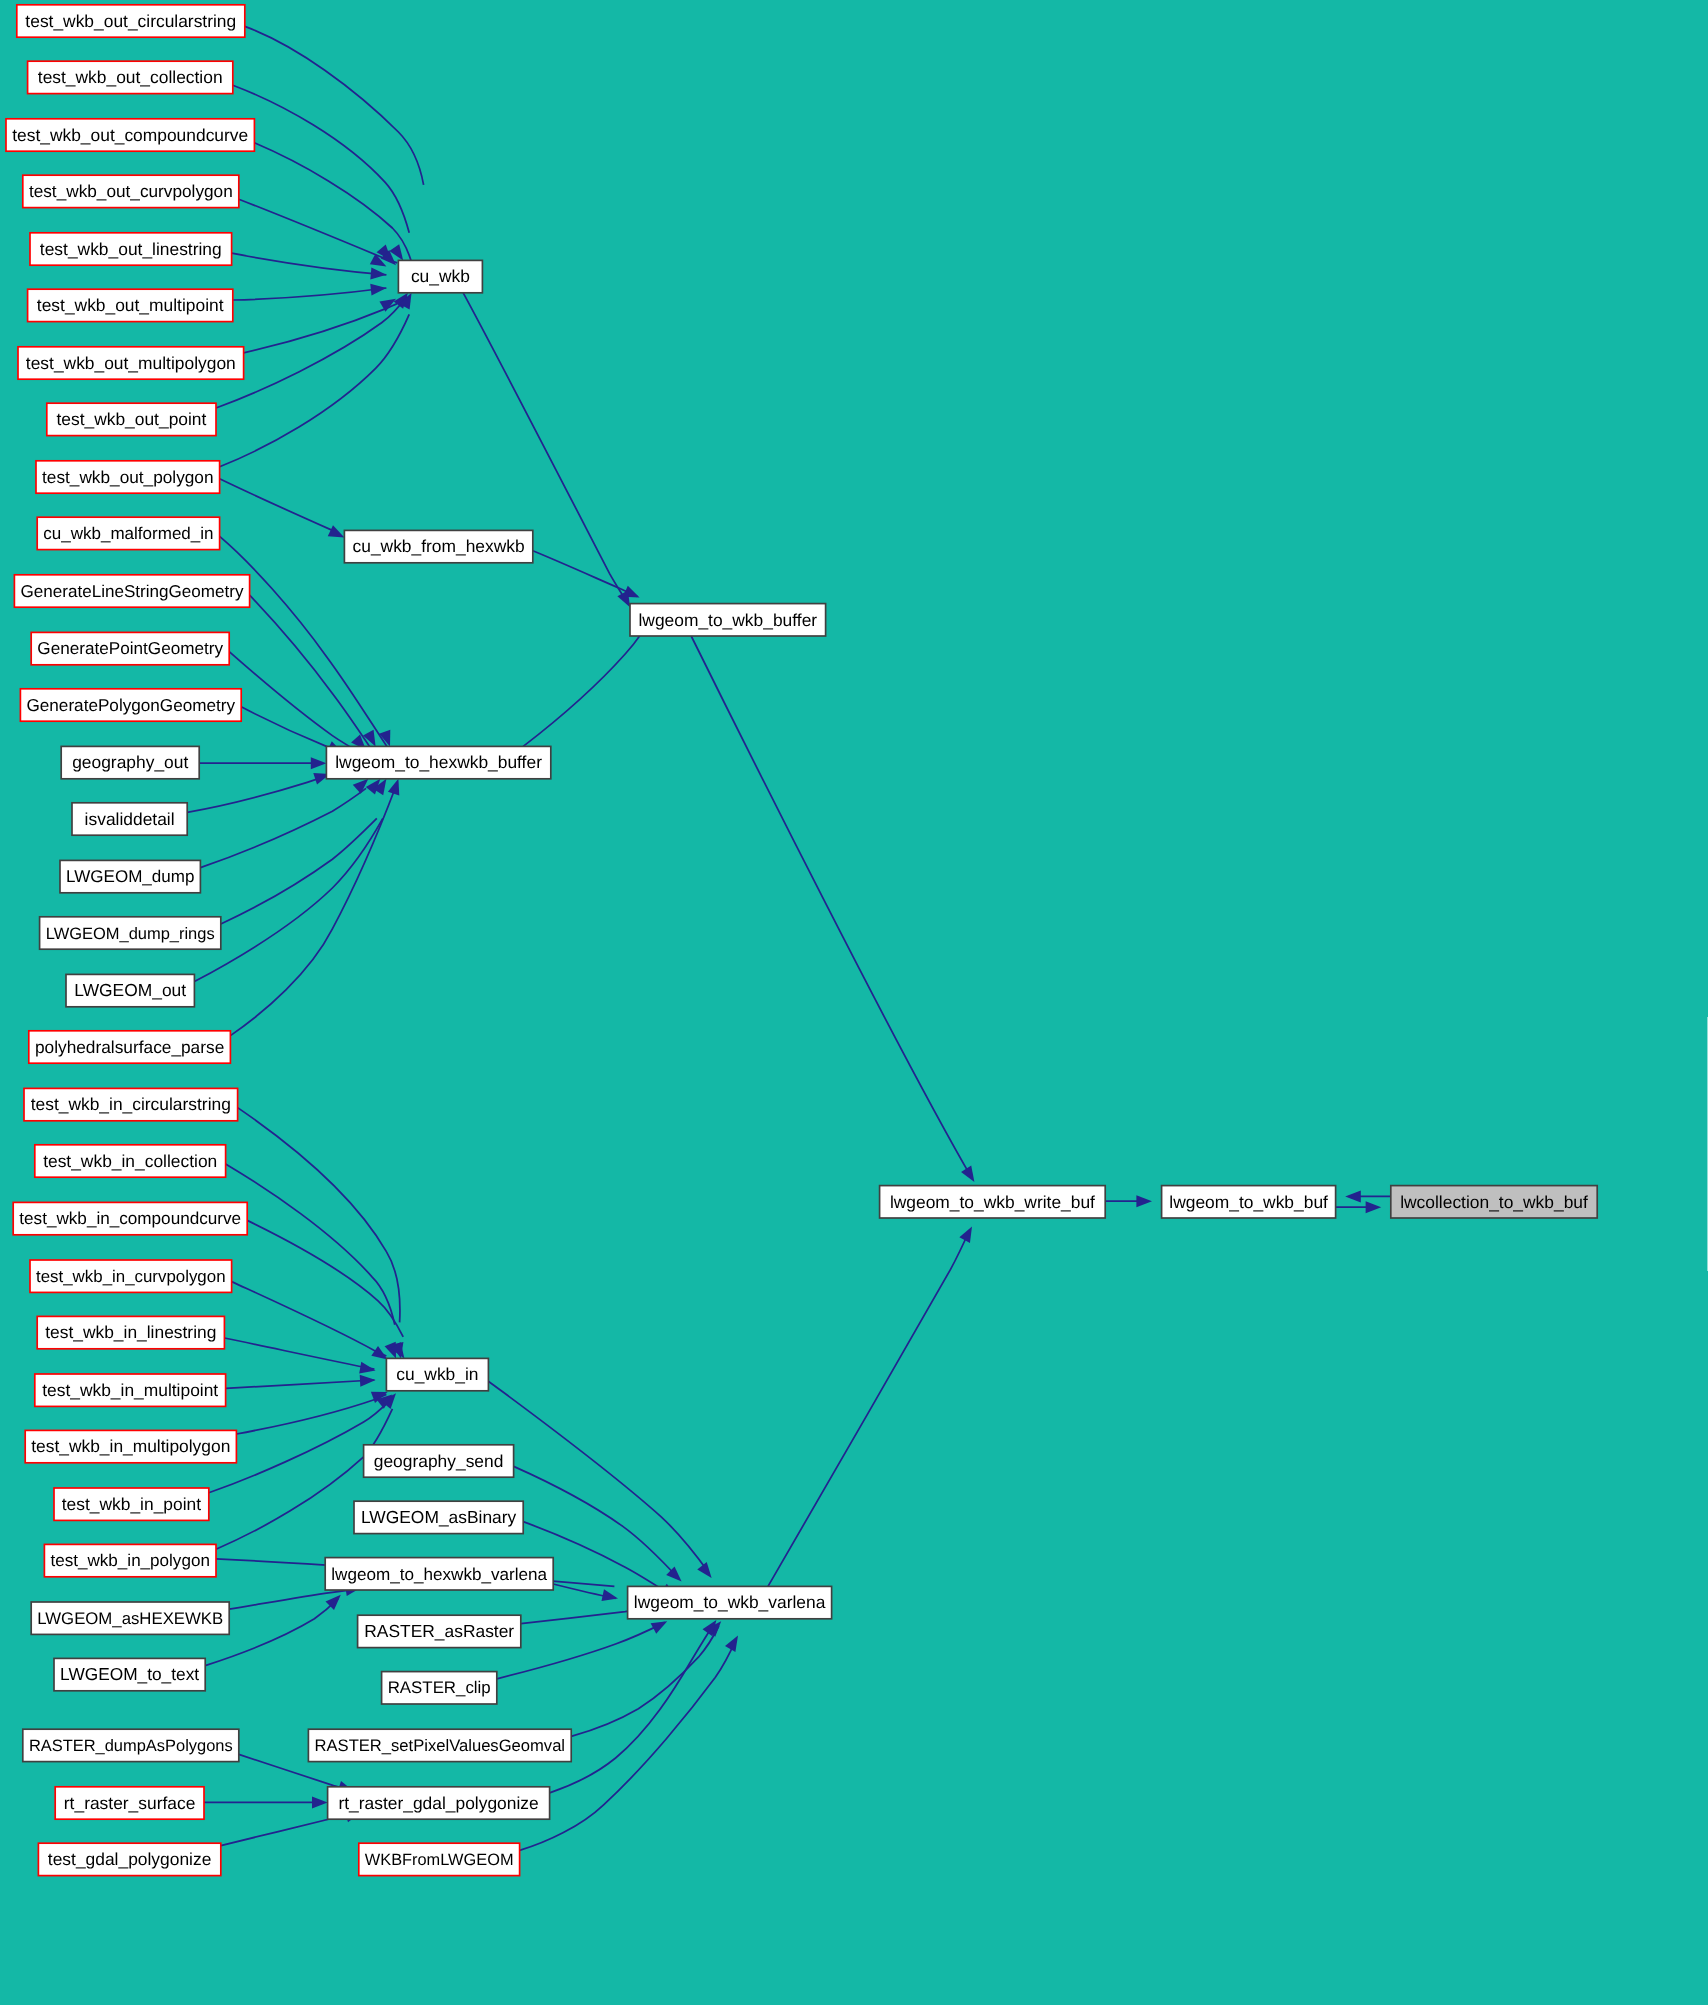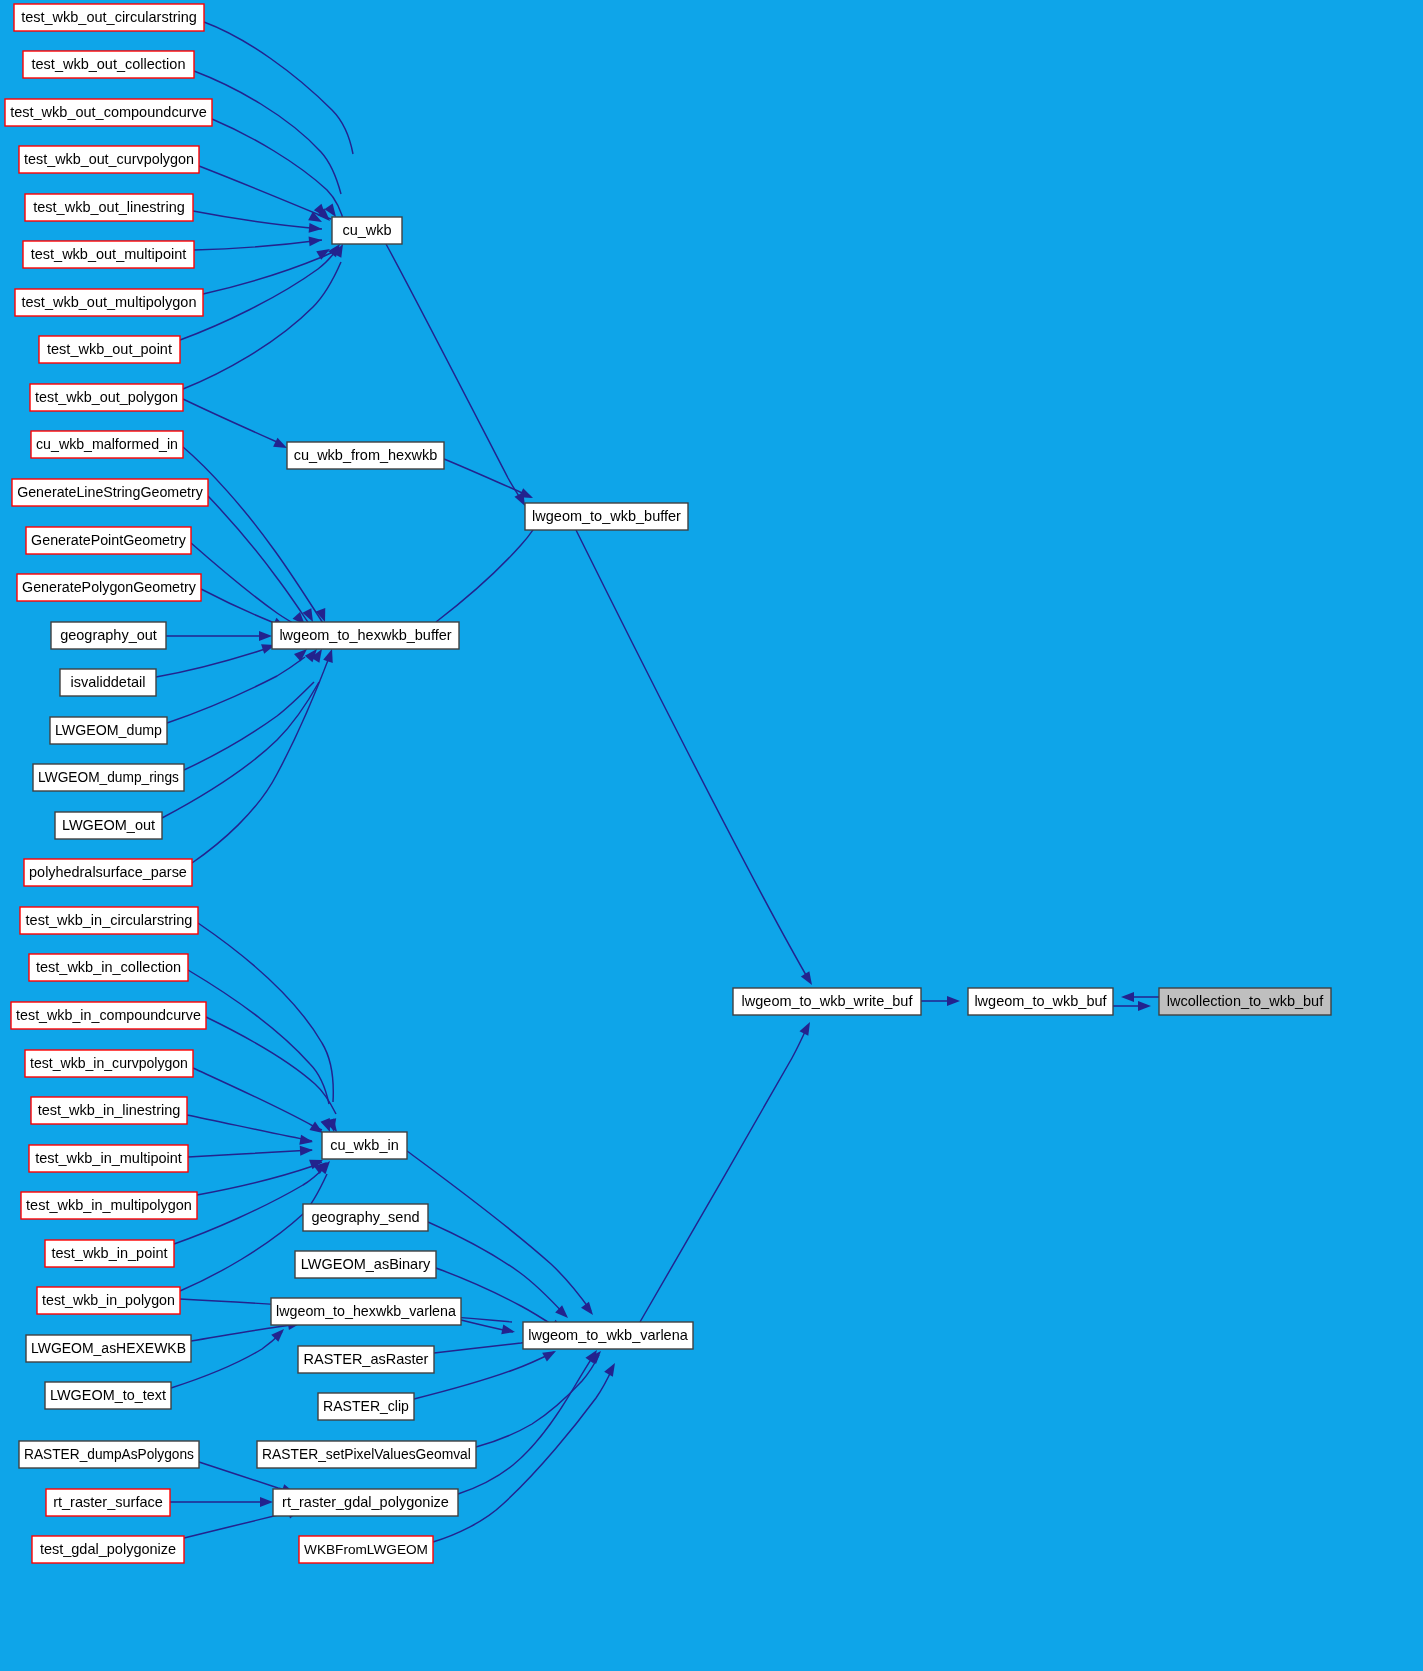"test_wkb_out_circularstring" #canvas-wrap { background: #0ea5e9 -> #14b8a6 }
